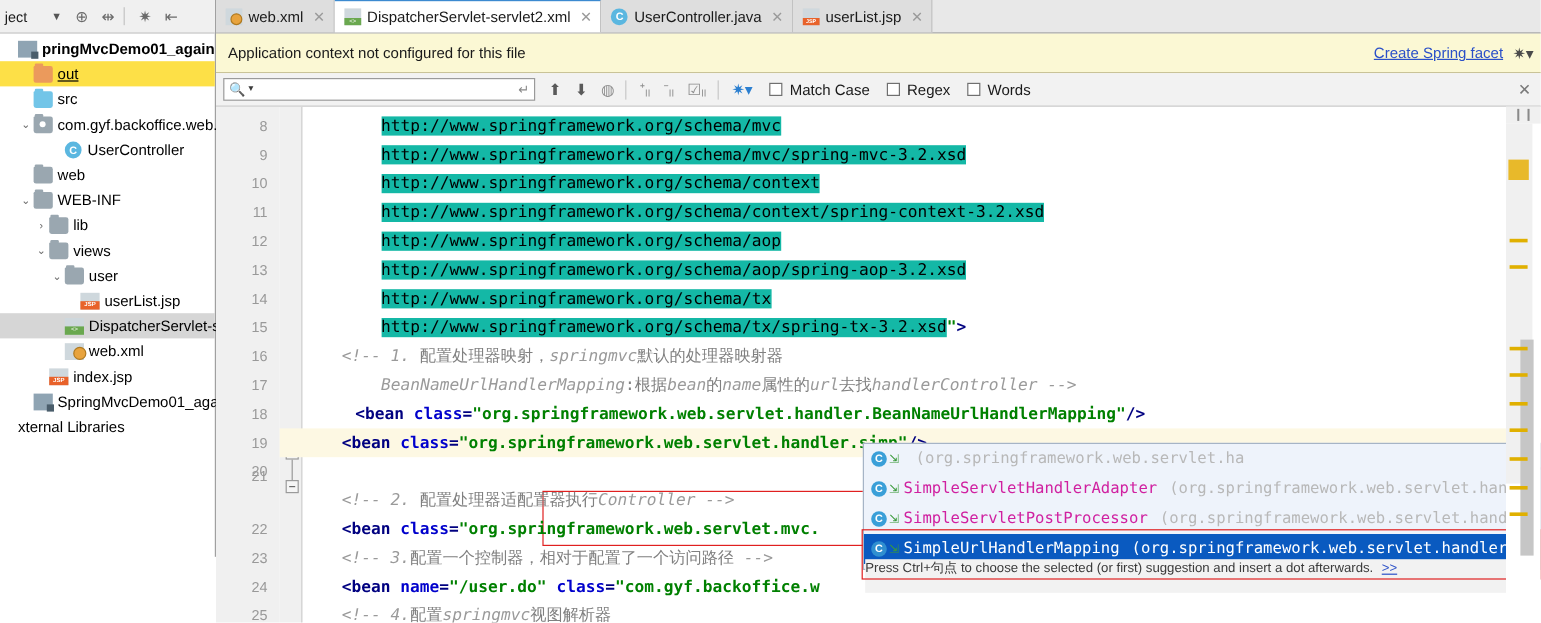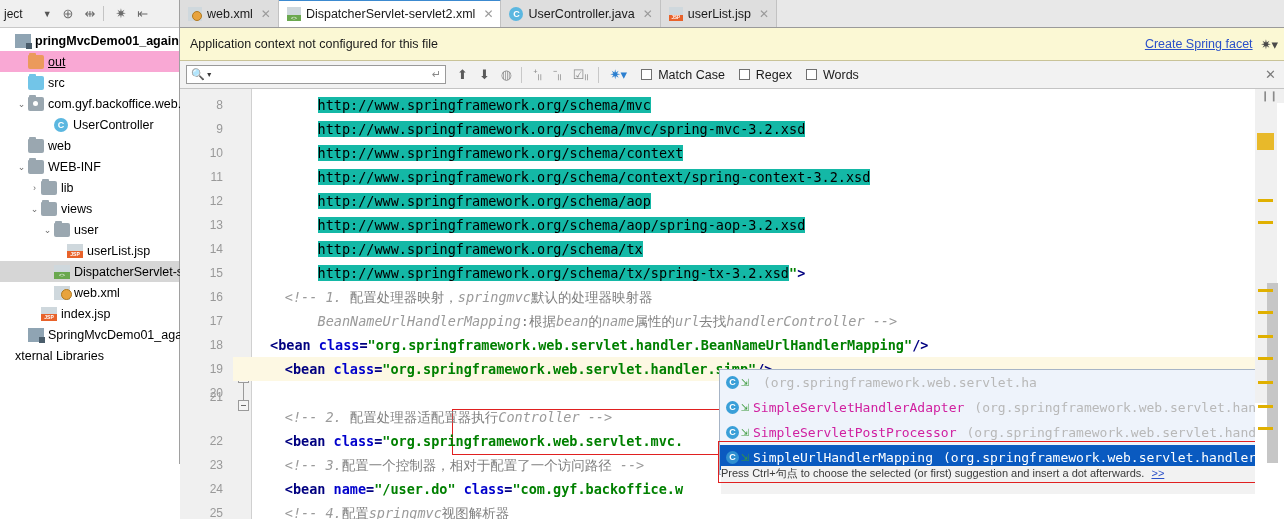"out" .tnode.hl { background: #f9a8d4 -> #fde047 }
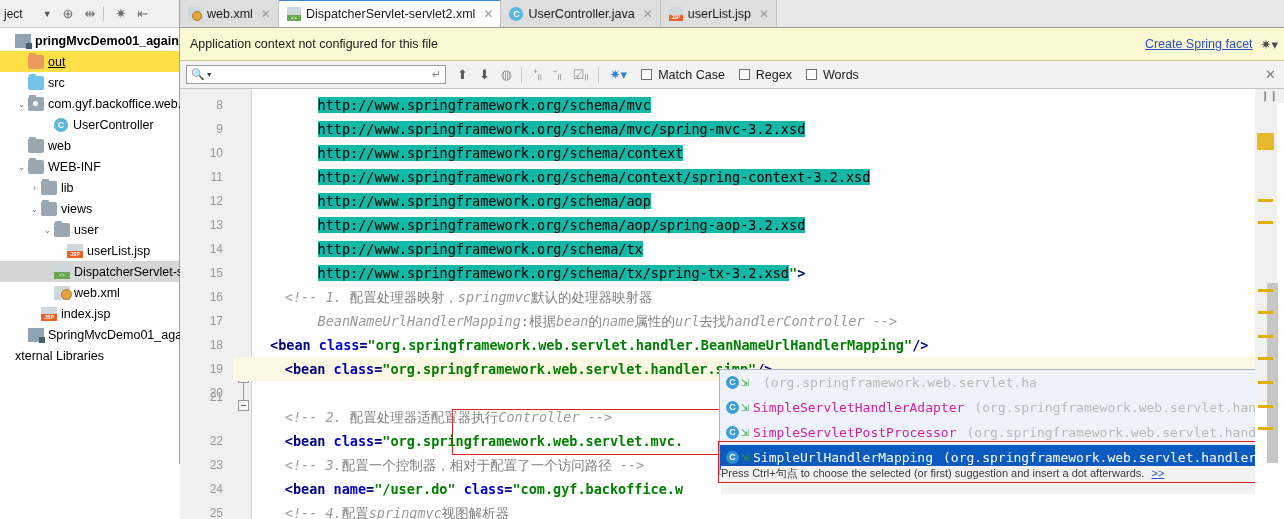"<bean" div.code { left: 90px -> 116px }
